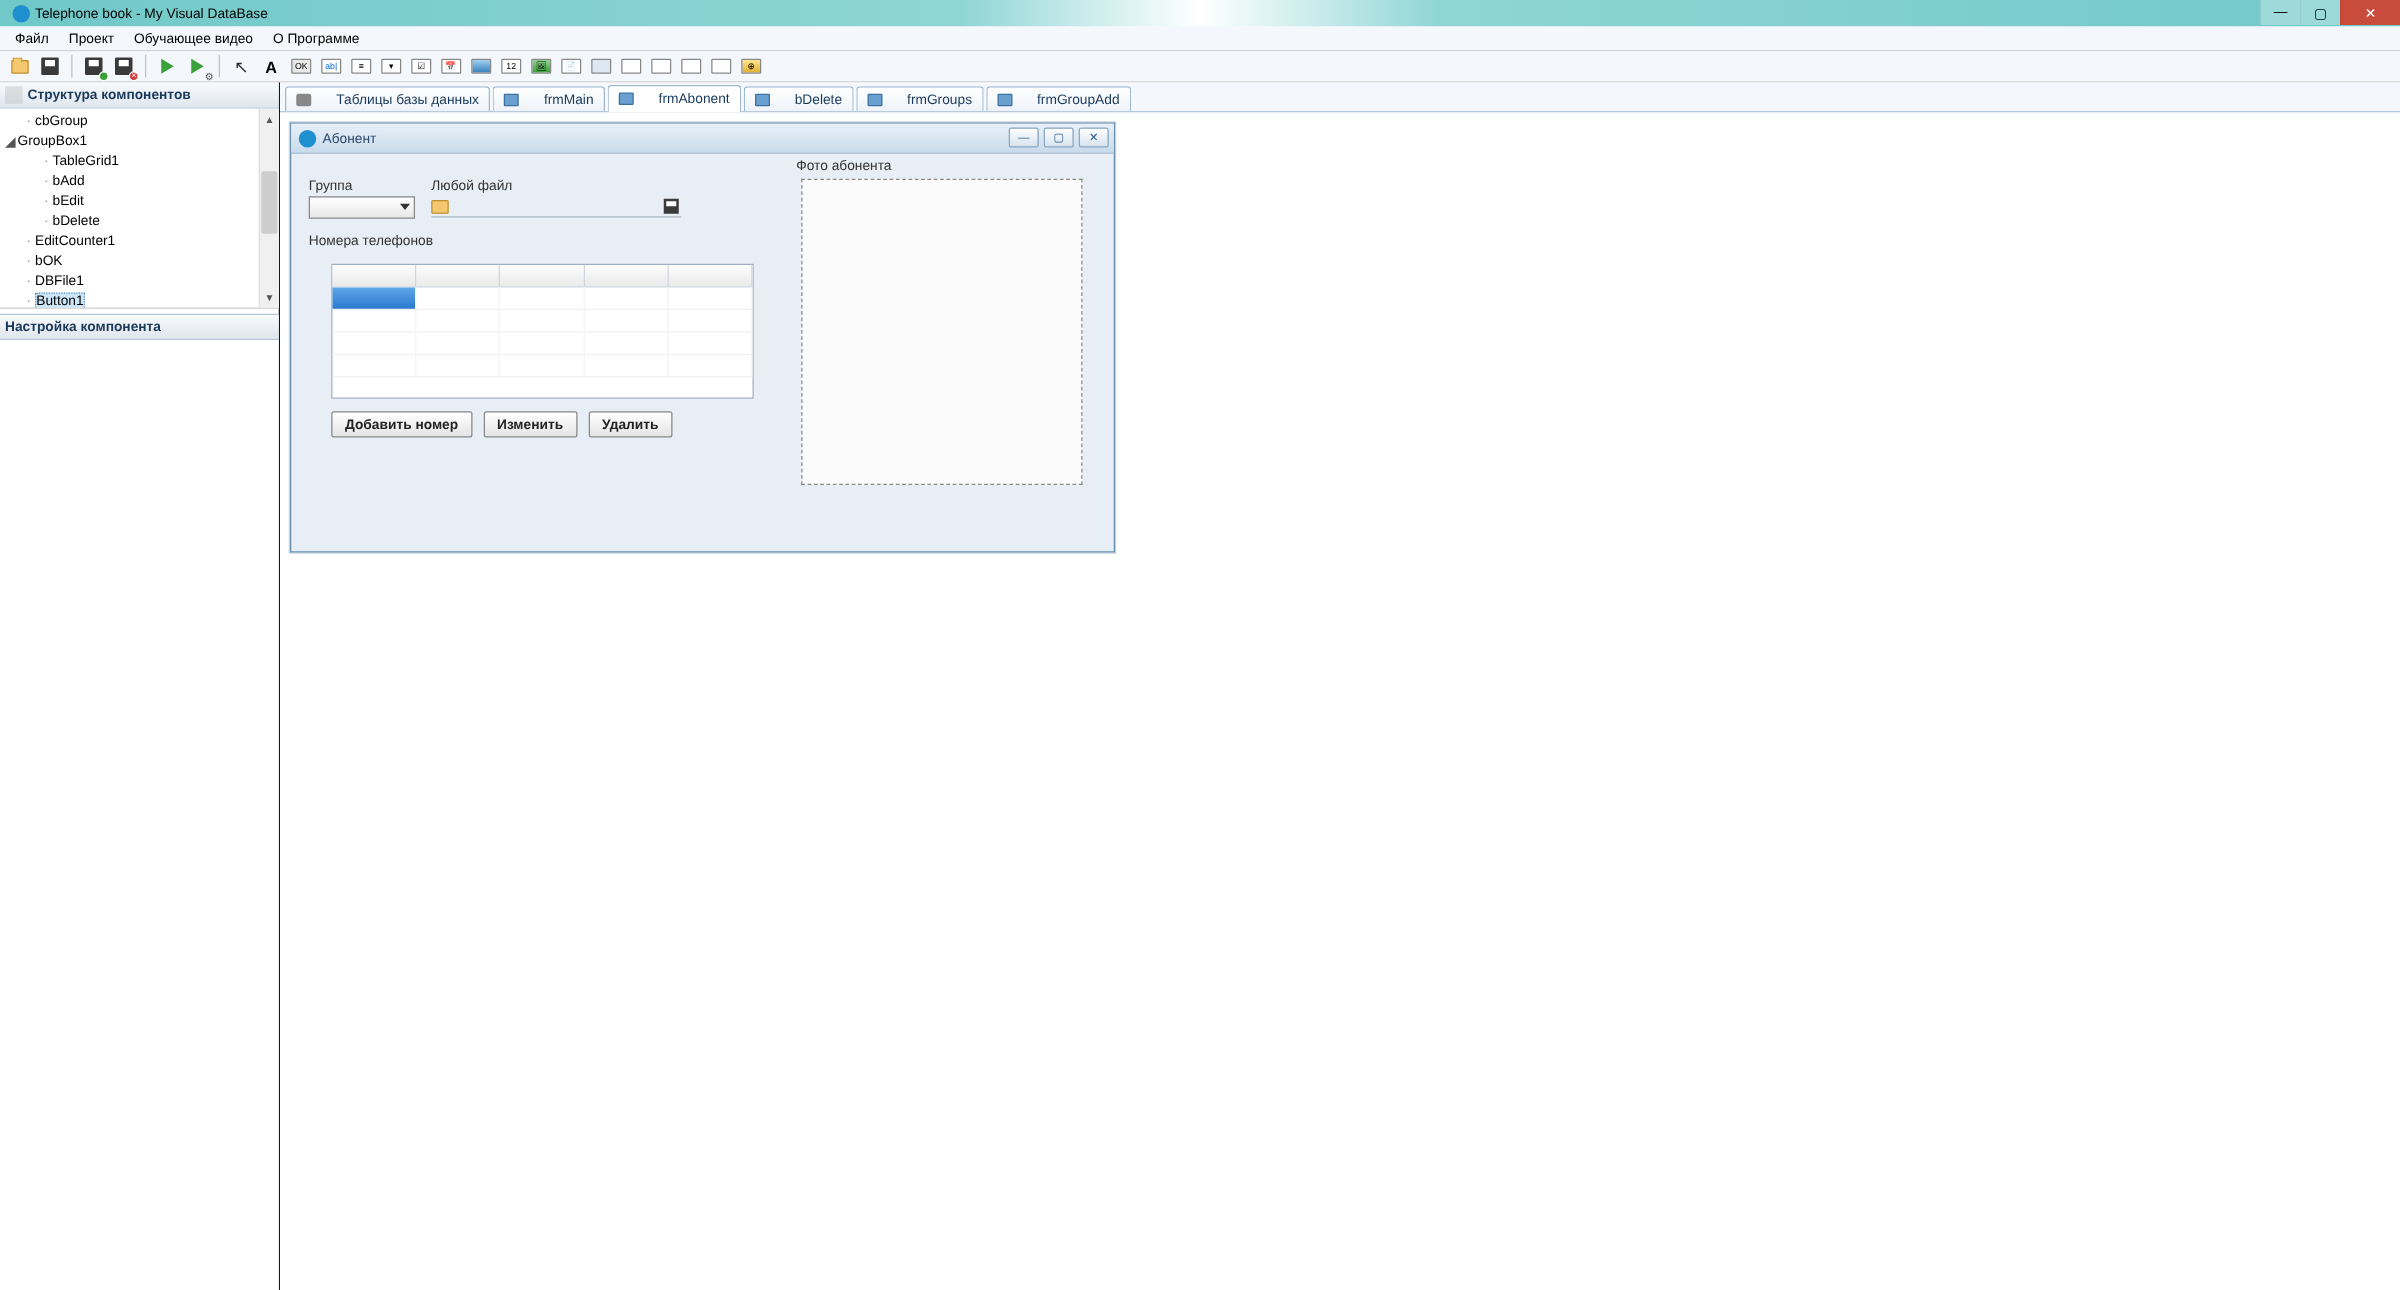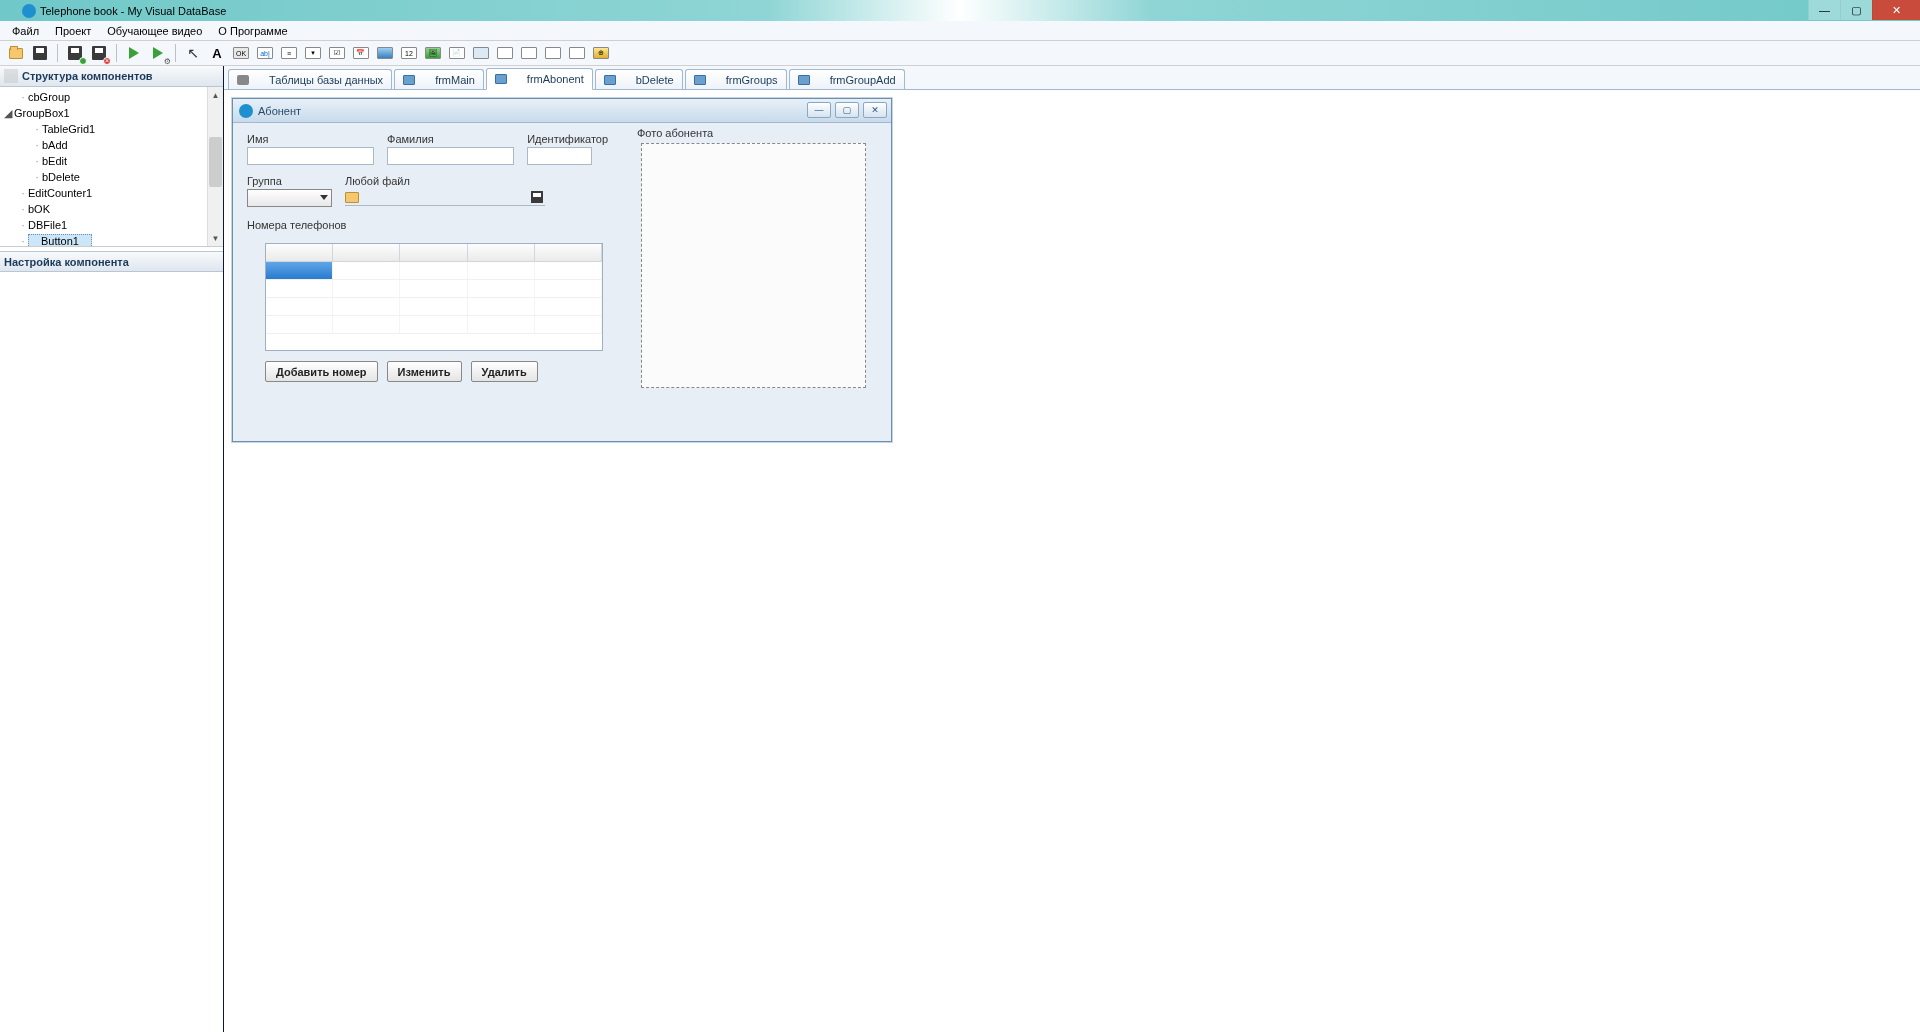"Telephone book - My Visual" .titlebar { padding-left: 22px -> 10px }
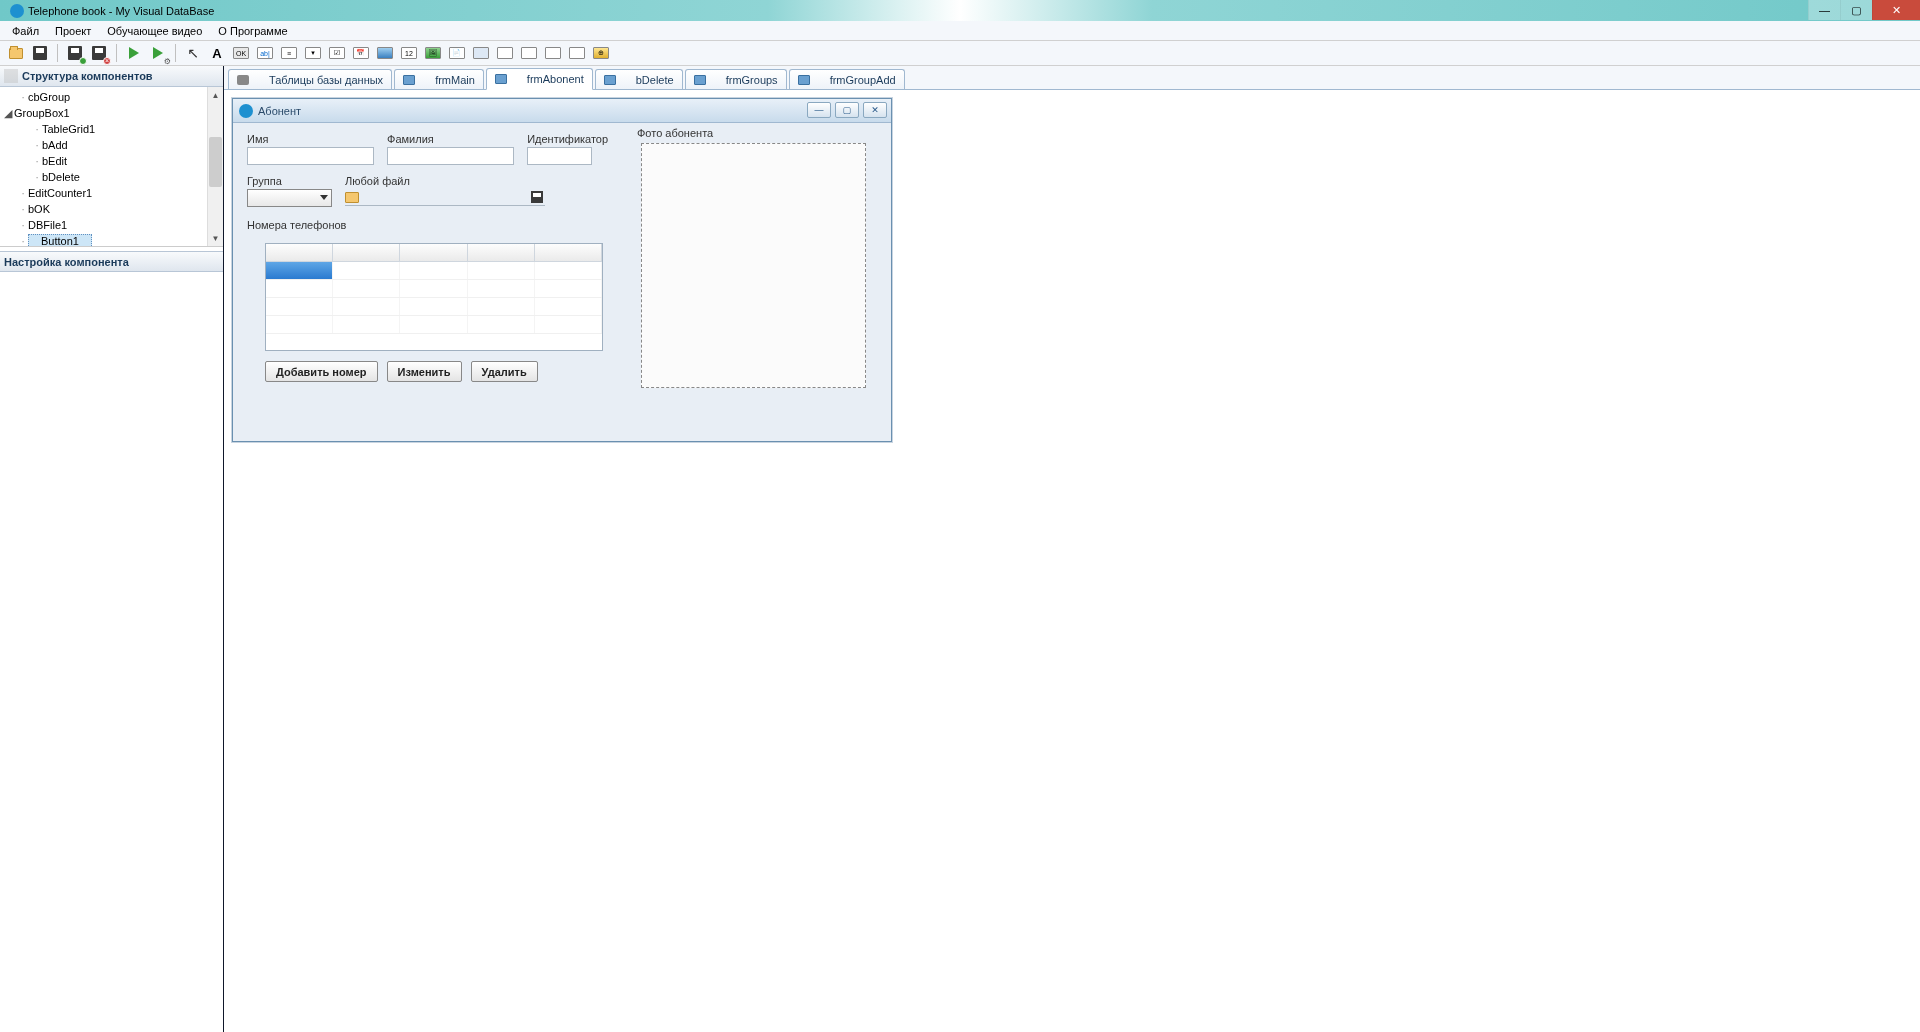"Имя" div { html: <div> <div> <span>Имя</span> <div></div> </div> <div> <span>Фамилия</span> <div></div> </div> <div> <span>Идентификатор</span> <div></div> </div> </div> -> none }
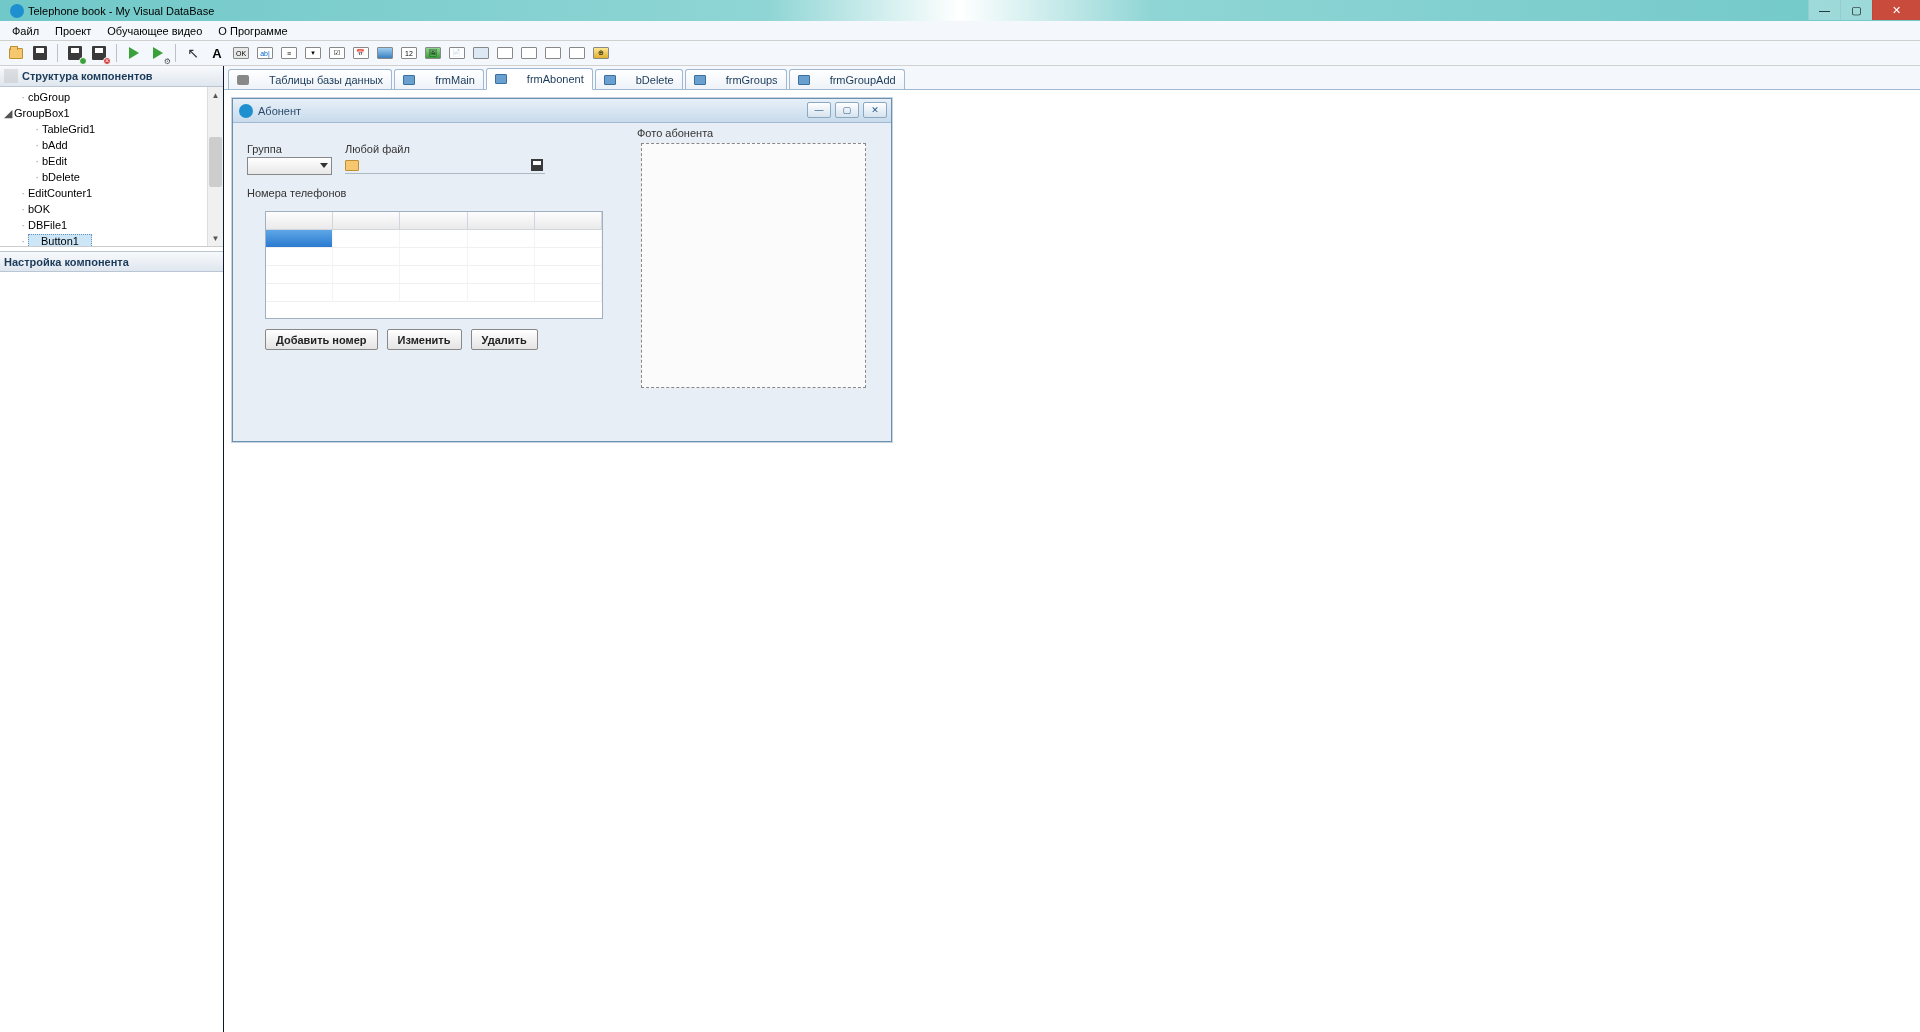"Button1" .tree .row.sel .lbl { padding: 0 12px -> 0 0 }
